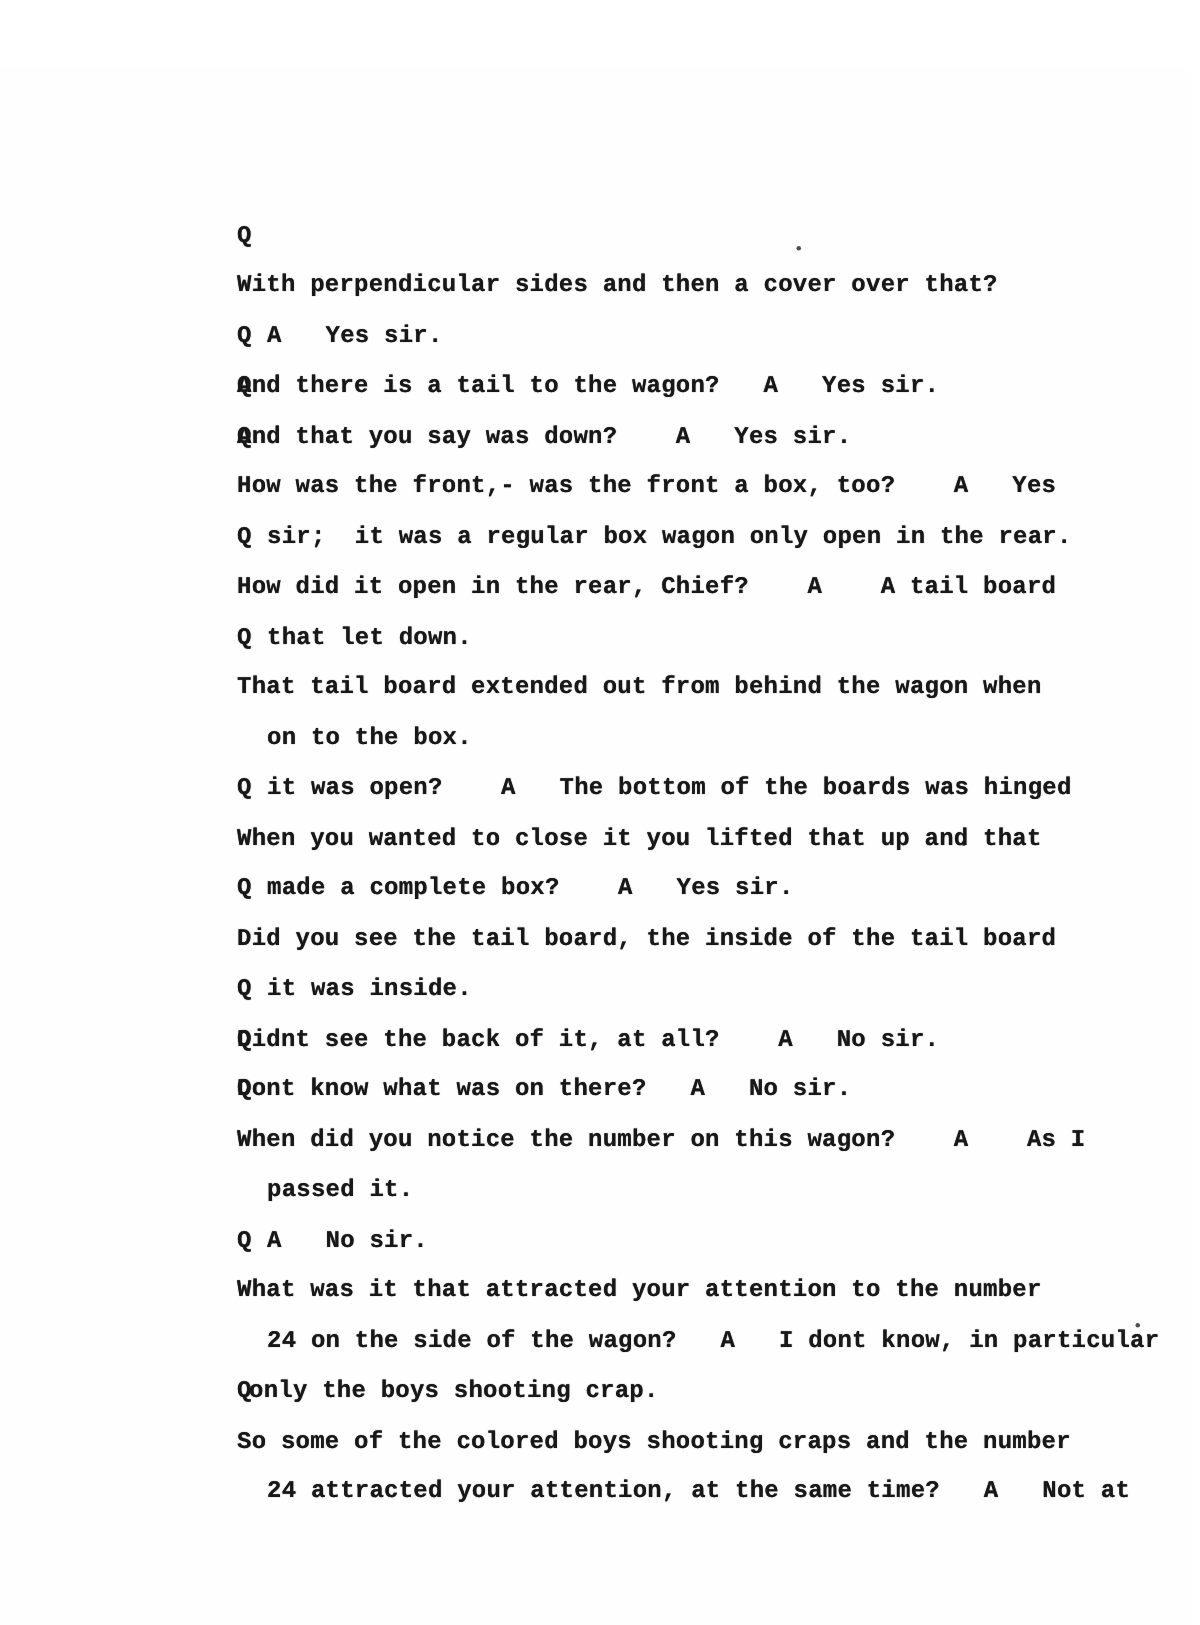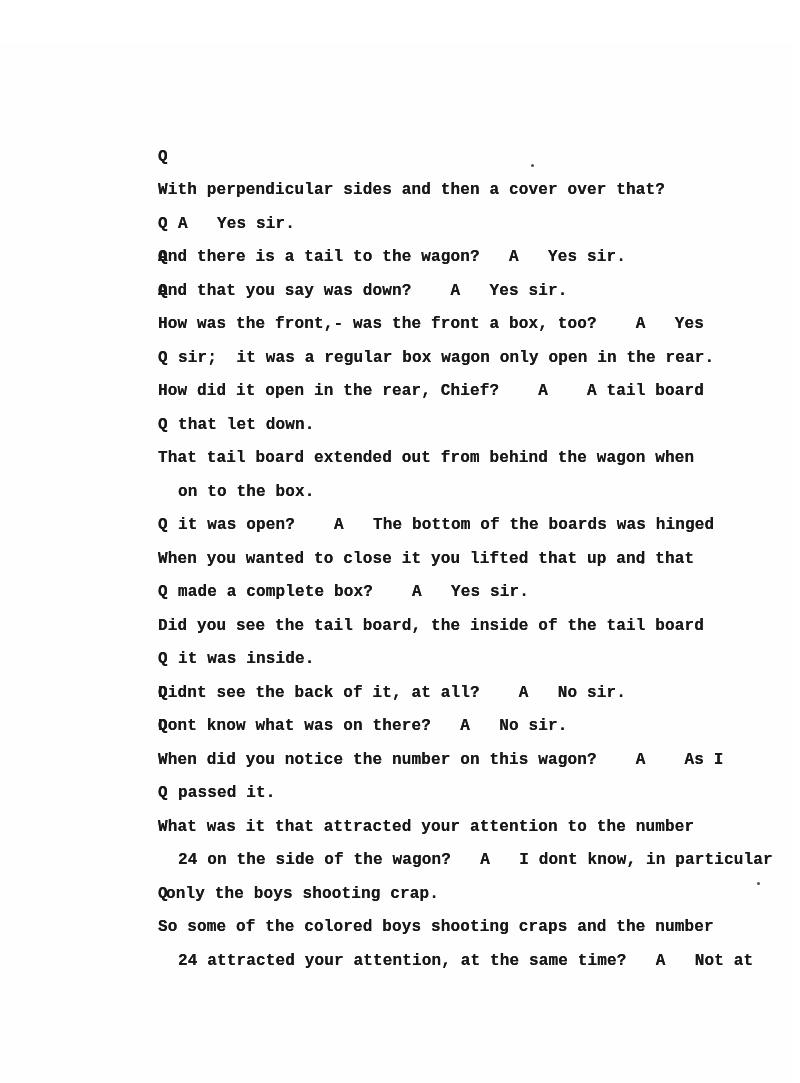"A No sir." div.line { html: none -> <div> <span>A No sir.</span> </div> }
